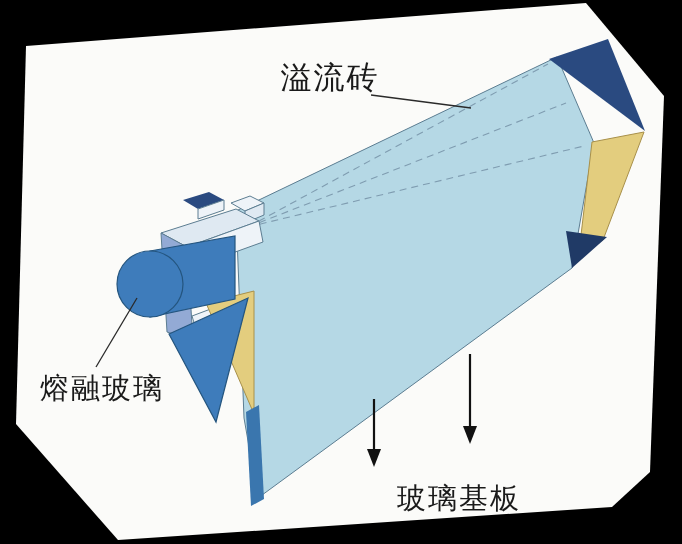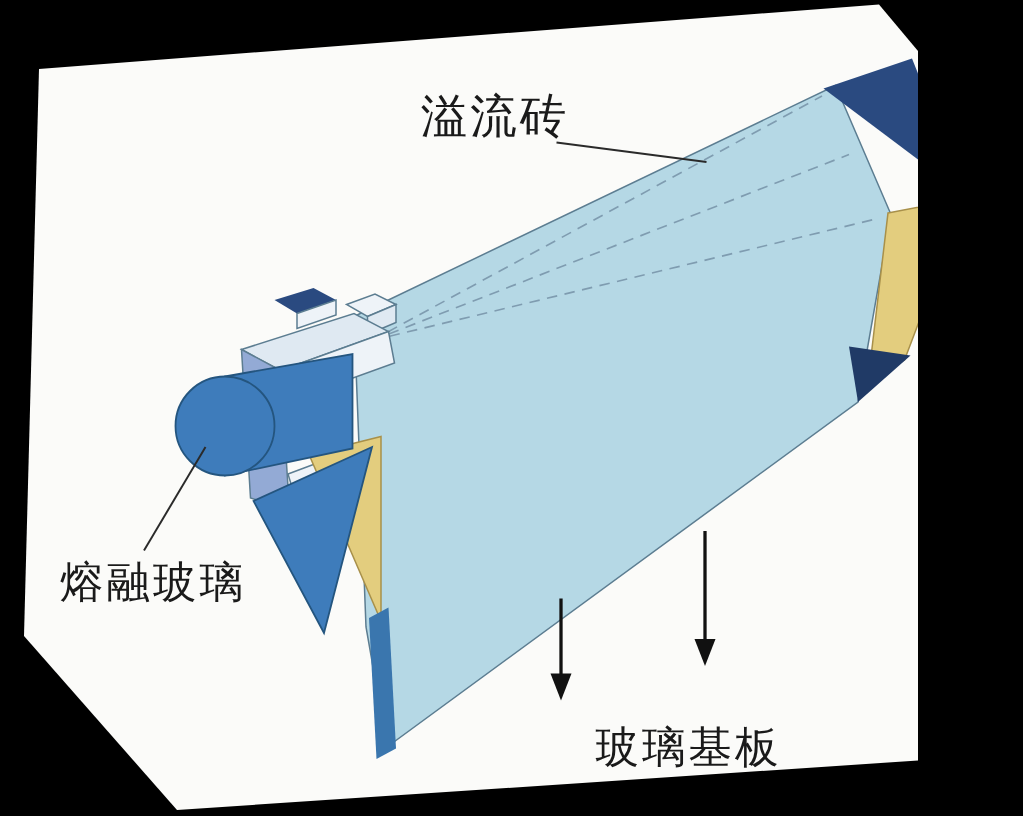"溢流砖" .stage { width: 612px -> 682px }
